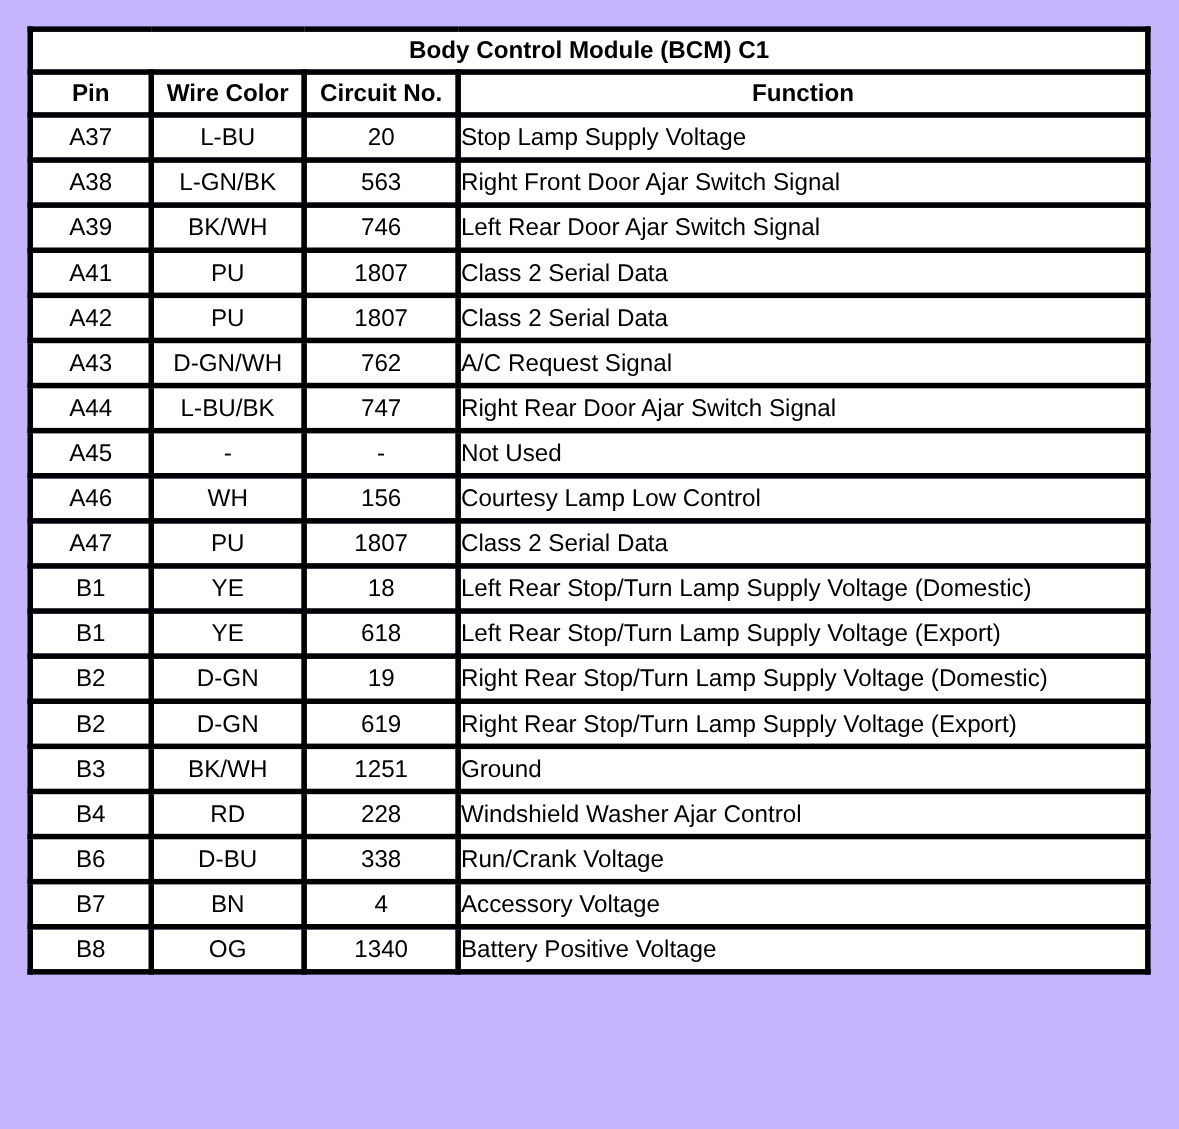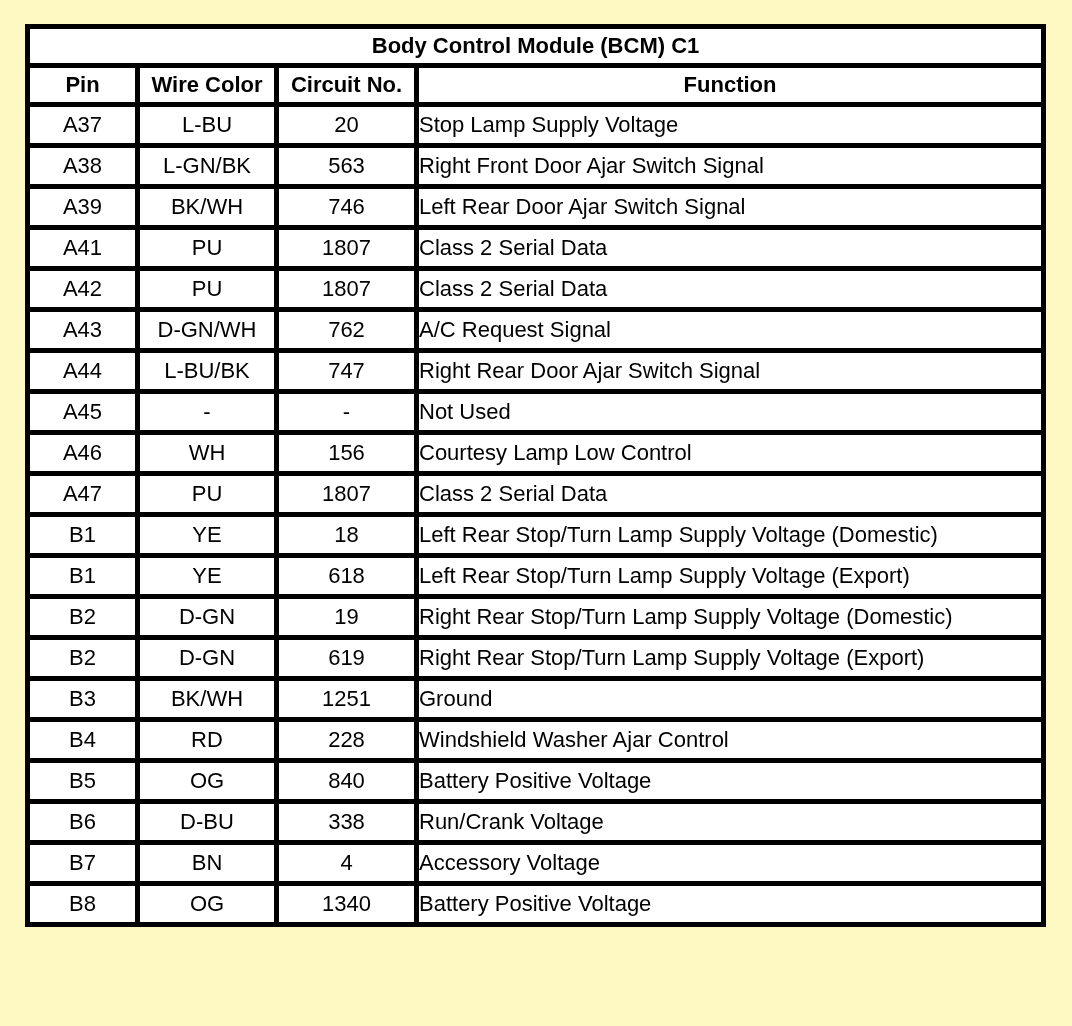"Body Control Module (BCM) C1" .page { background: #fef9c3 -> #c4b5fd }
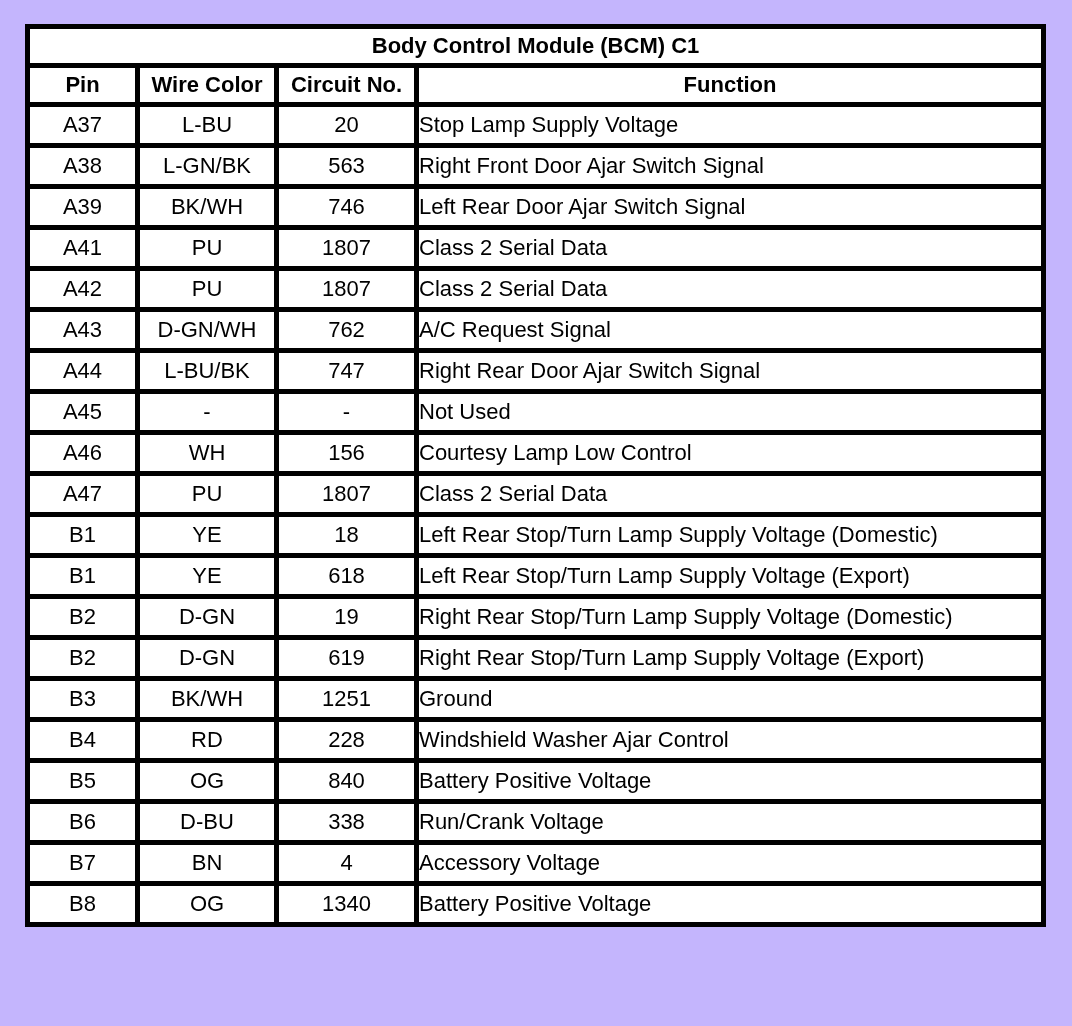"B5" tr.data-row { html: <tr> <td>B5</td> <td>OG</td> <td>840</td> <td>Battery Positive Voltage</td> </tr> -> none }
